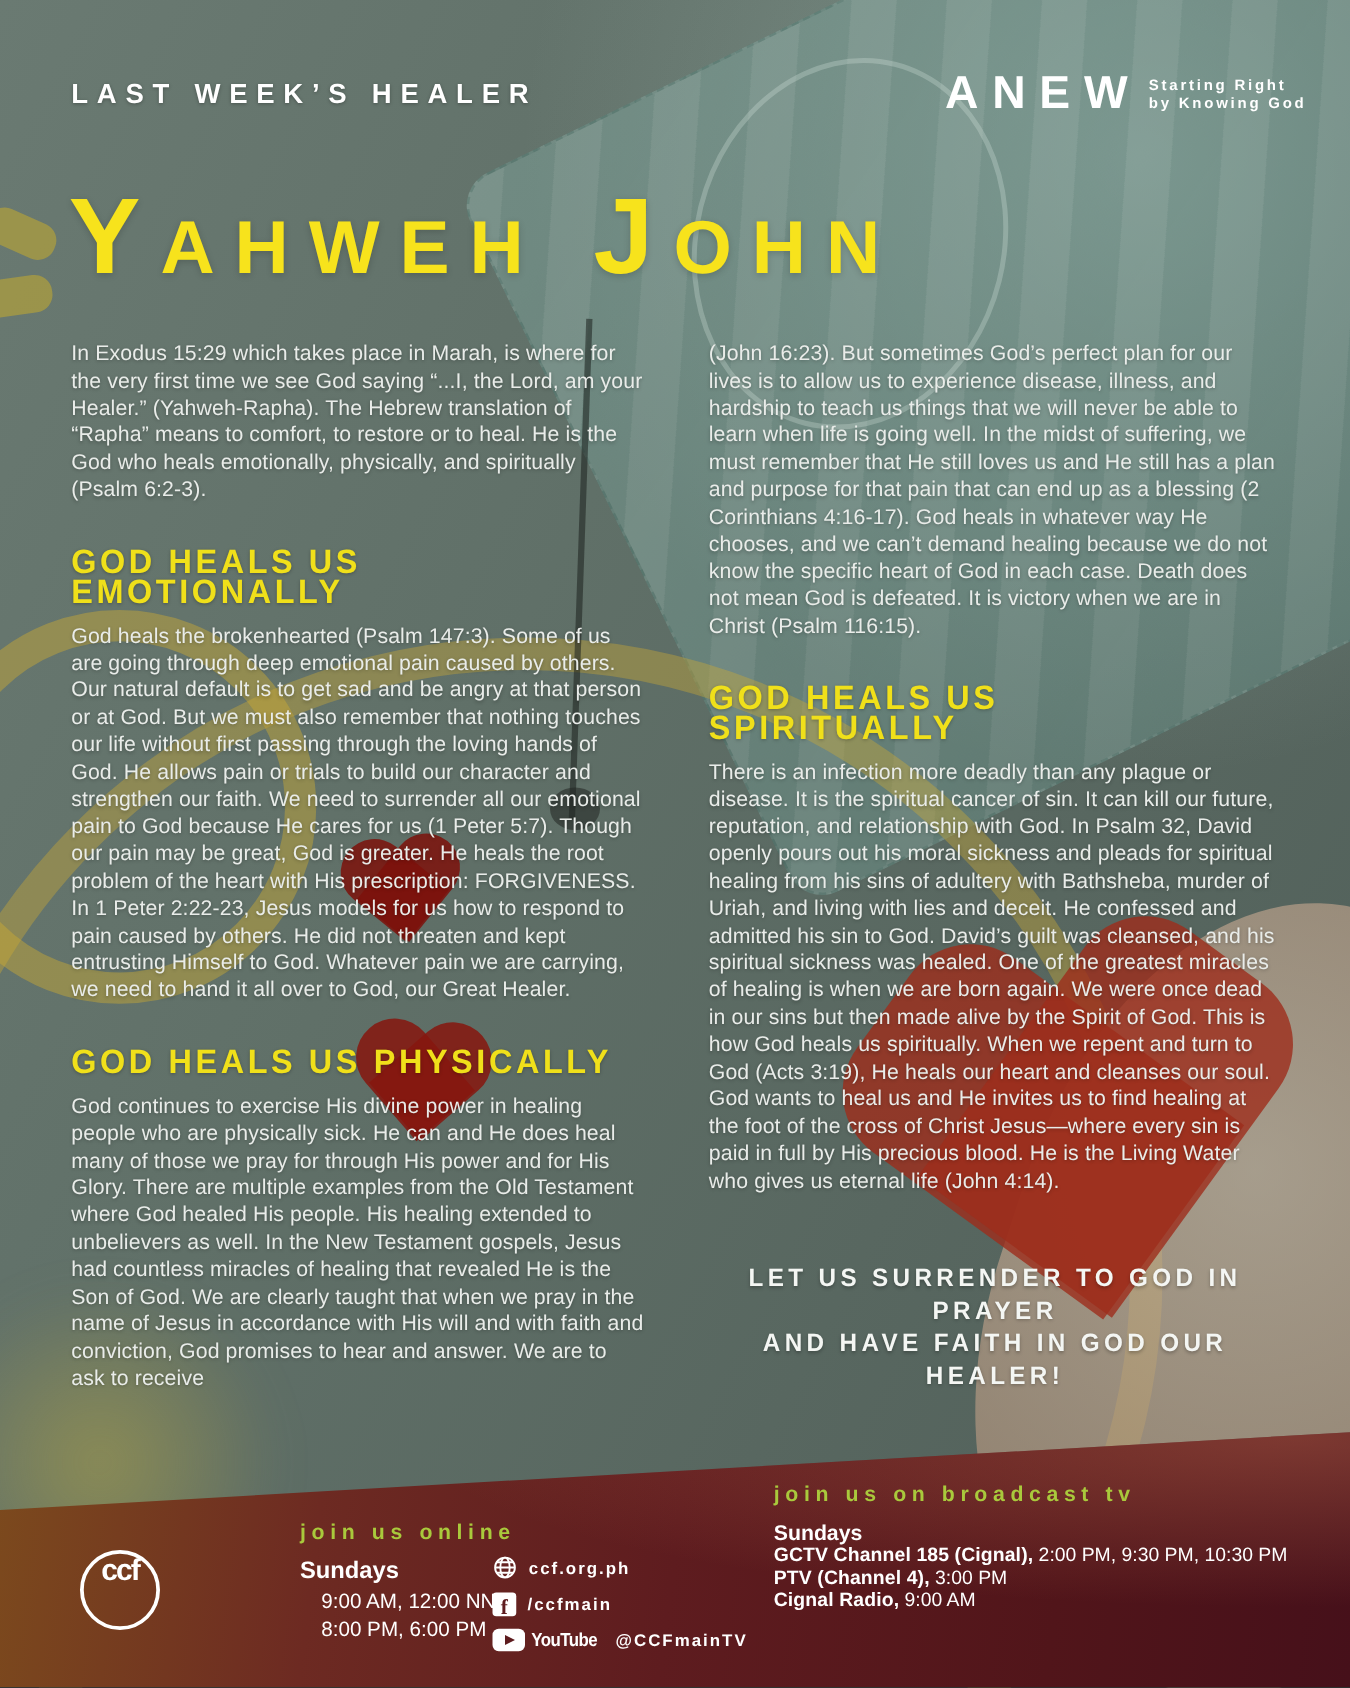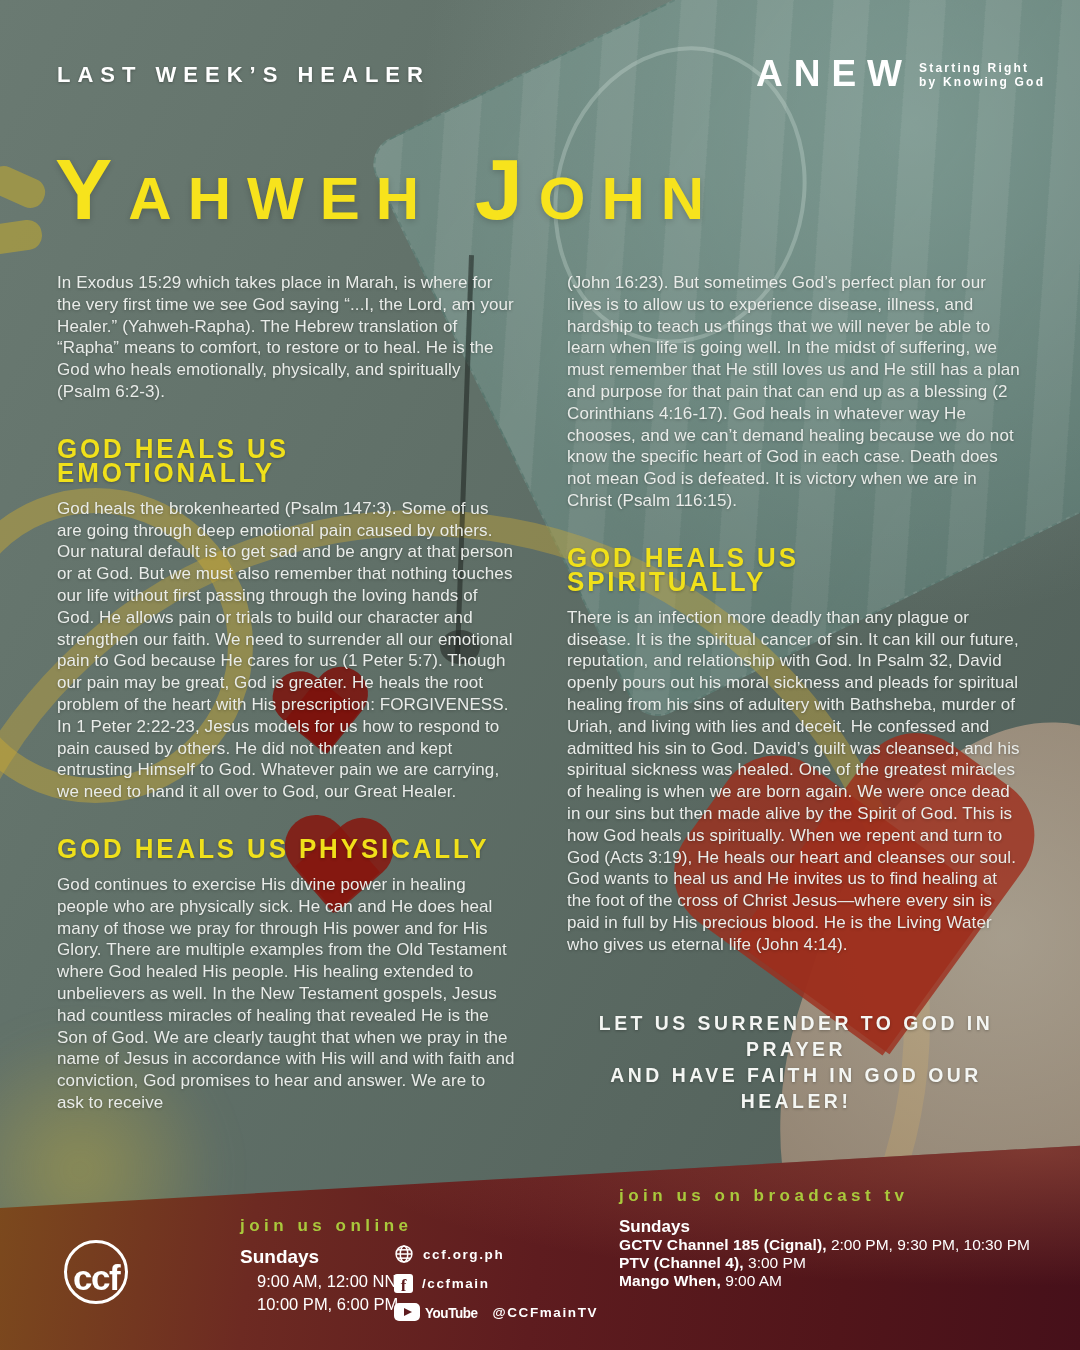"ccf" .ccf-logo { align-items: flex-end -> flex-start; font-size: 35px -> 24px }
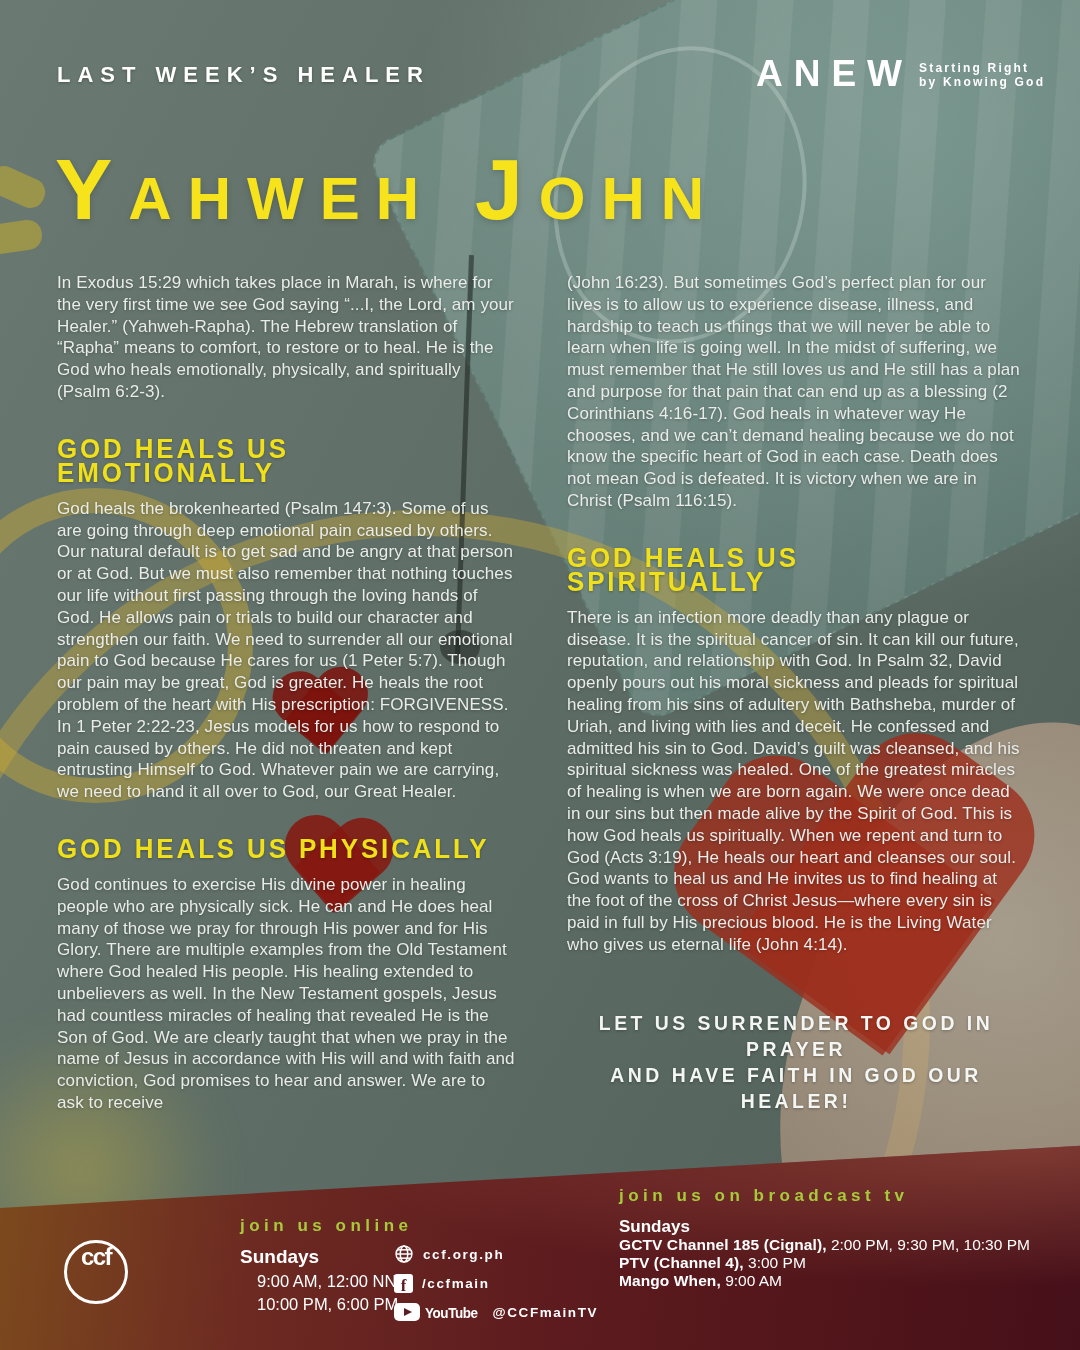"Mango When," b { text: Mango When -> Cignal Radio }
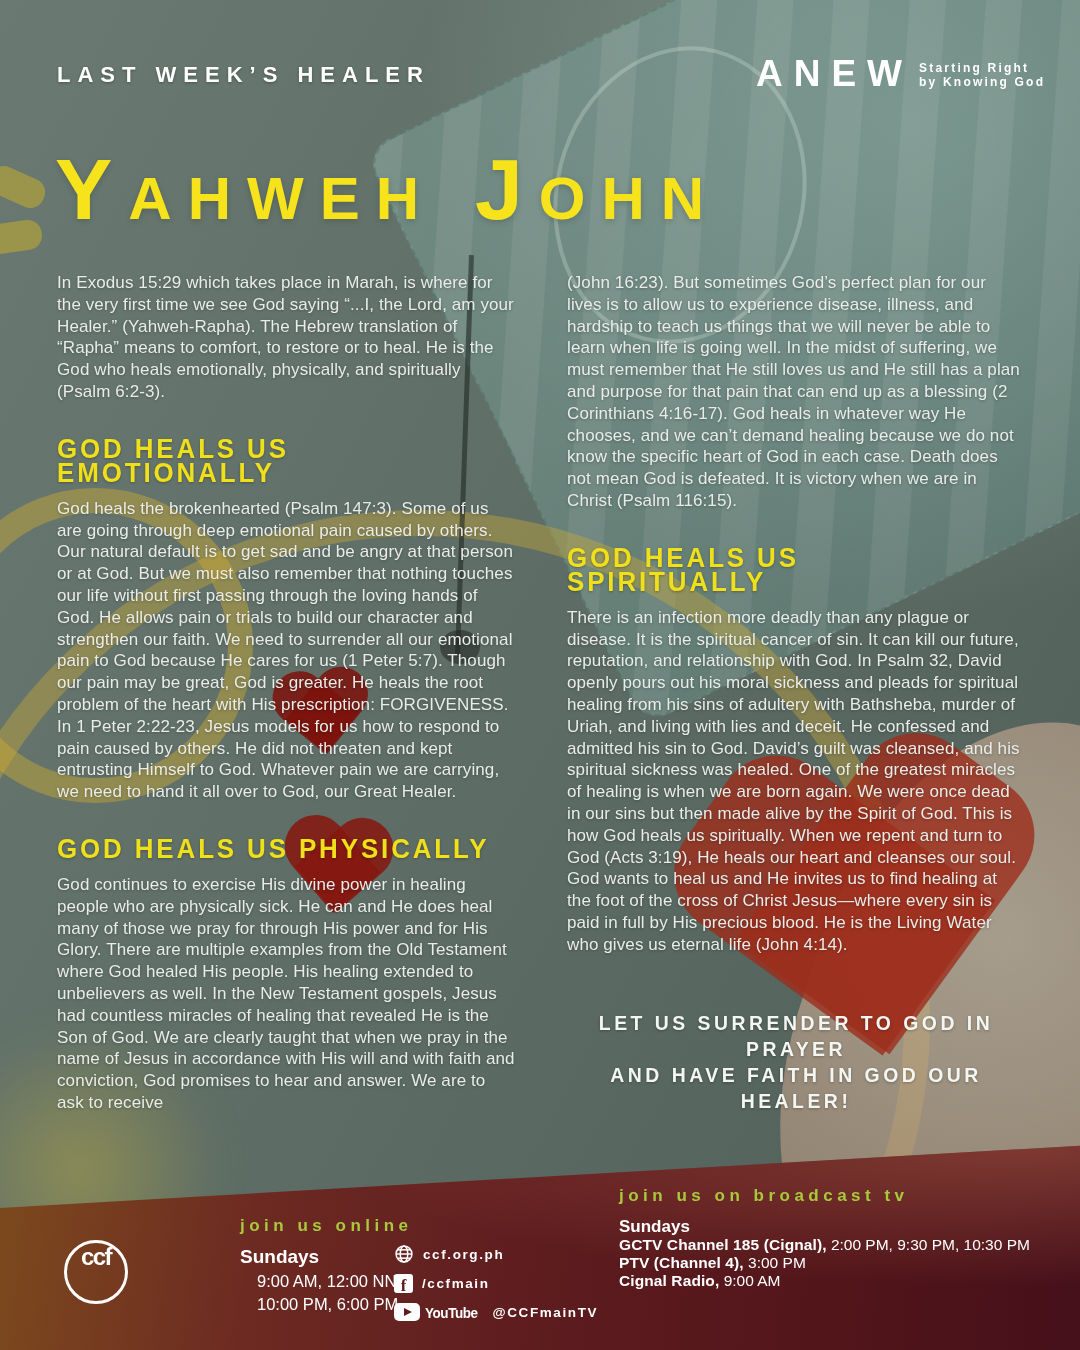"10:00 PM, 6:00 PM" div.f-times { text: 10:00 -> 8:00 }
